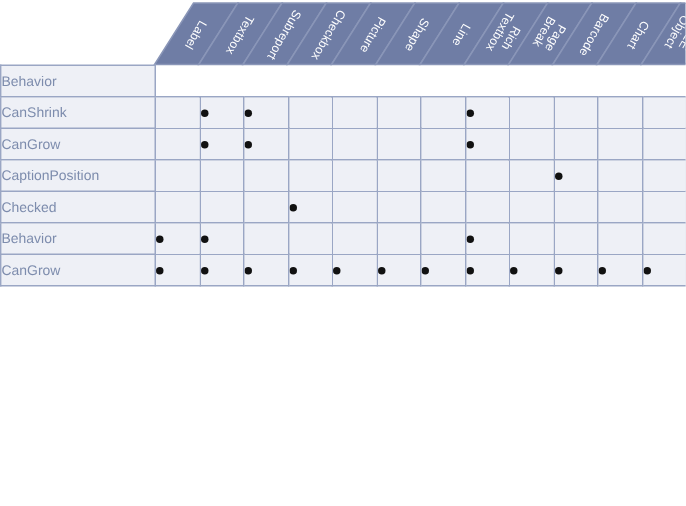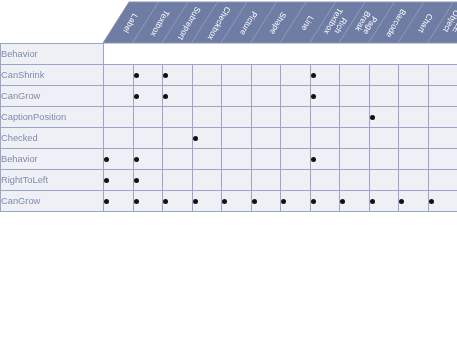"RightToLeft" tr { html: <tr> <td>RightToLeft</td> <td><span></span></td> <td><span></span></td> <td></td> <td></td> <td></td> <td></td> <td></td> <td></td> <td></td> <td></td> <td></td> <td></td> </tr> -> none }
